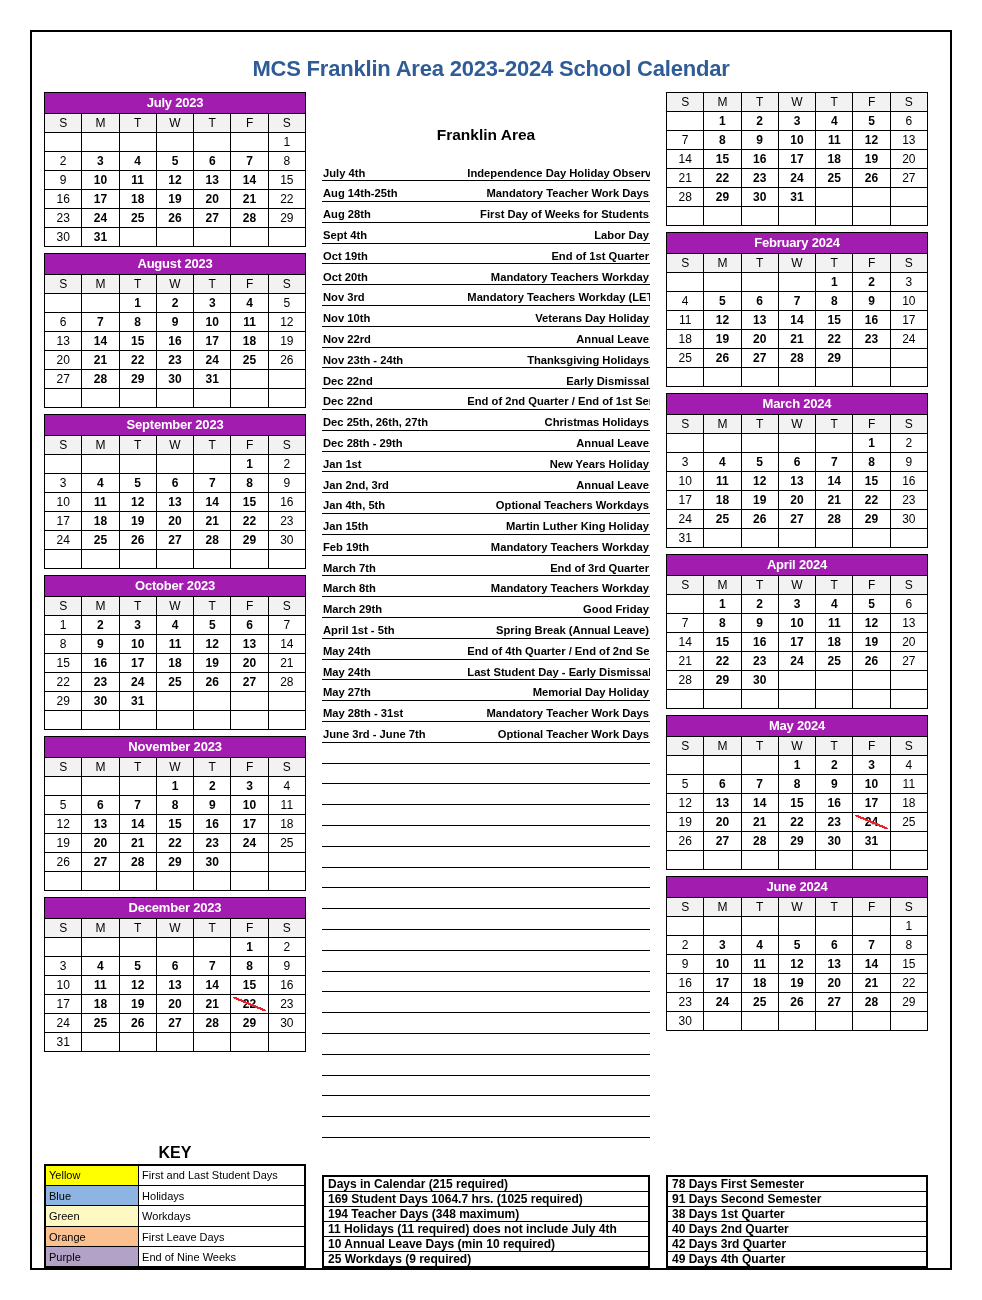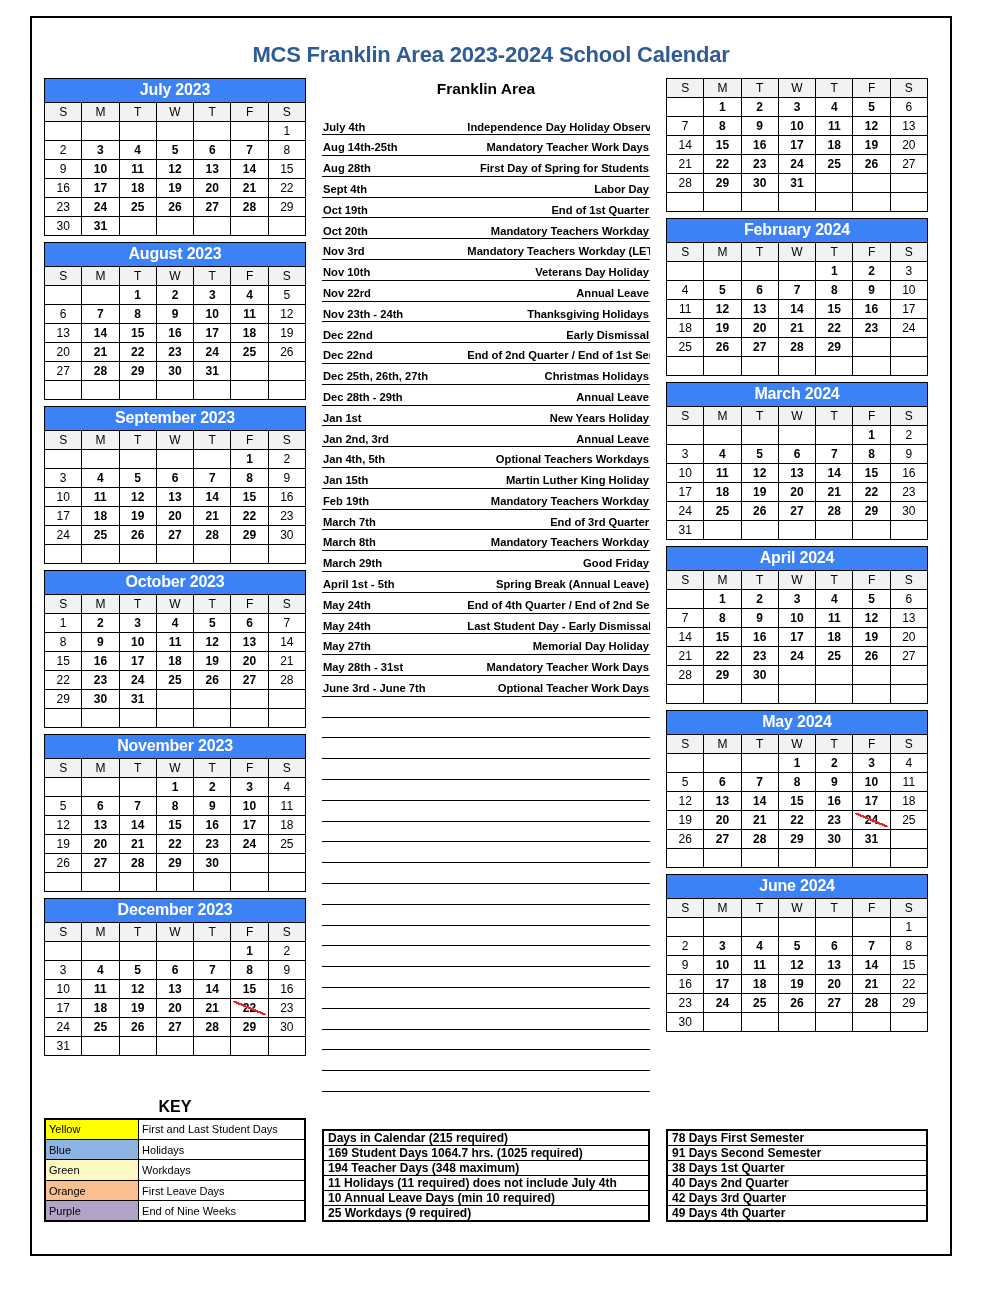"MCS Franklin Area 2023-2024 School" #page { padding: 16px 30px -> 30px 30px }
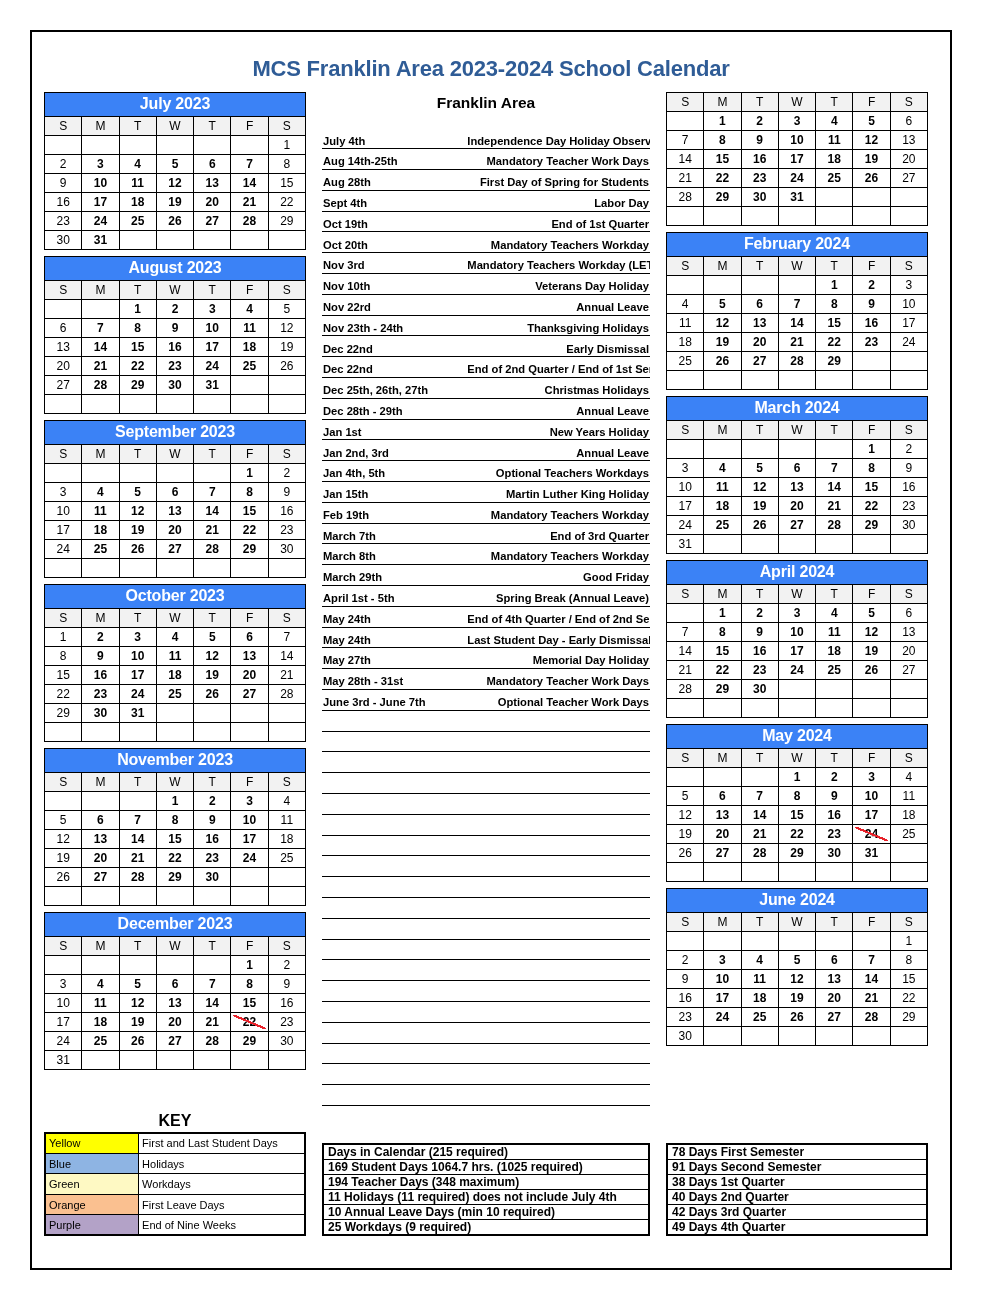"July 2023" table.month .mhead td { background: #3b82f6 -> #a21caf; font-size: 16px -> 13px }
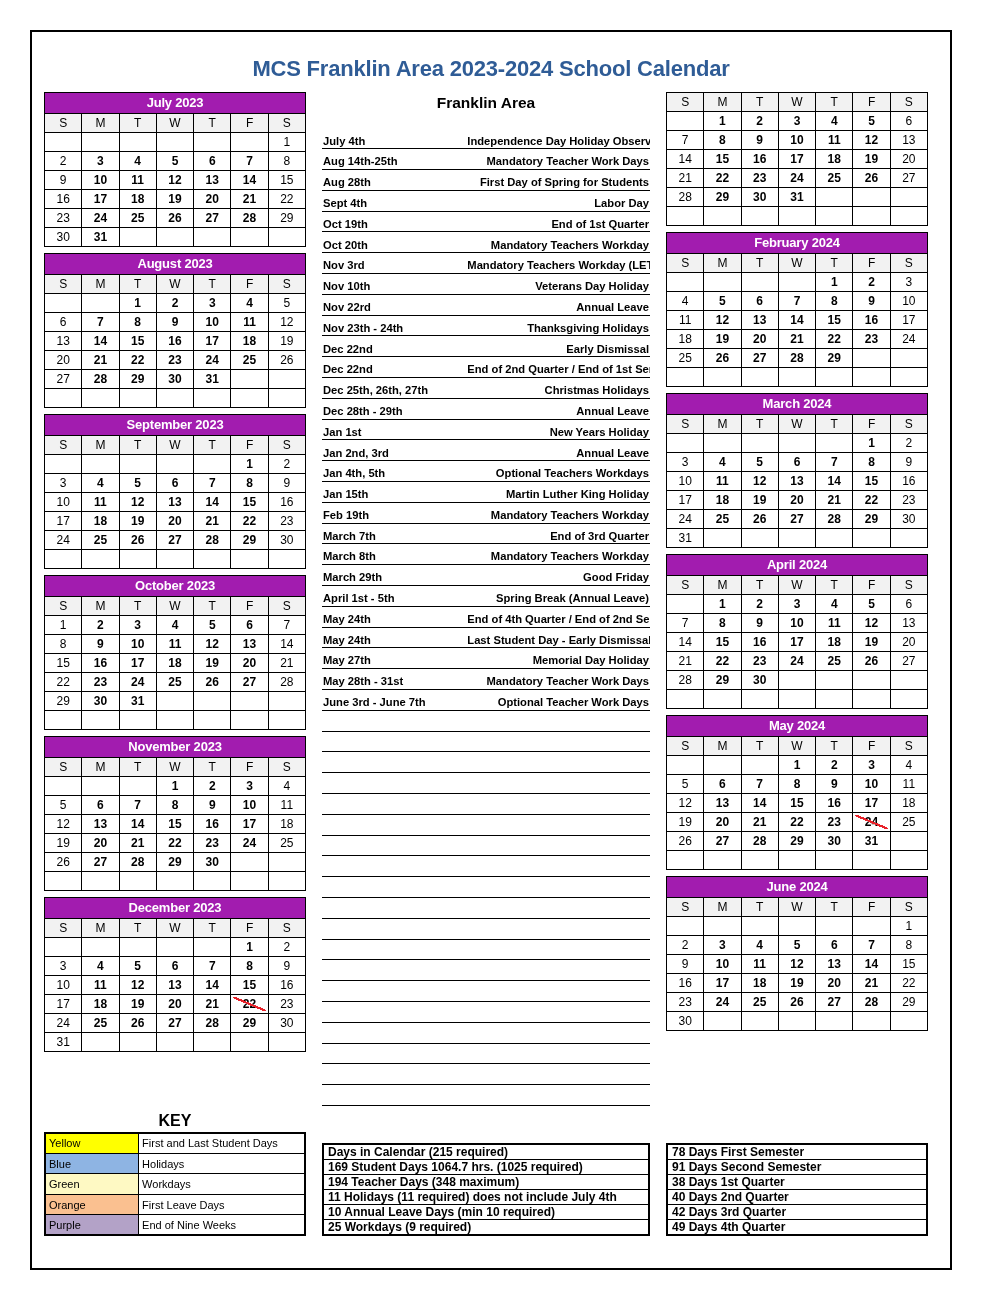"Franklin Area" .col-mid { margin-top: none -> 32px }
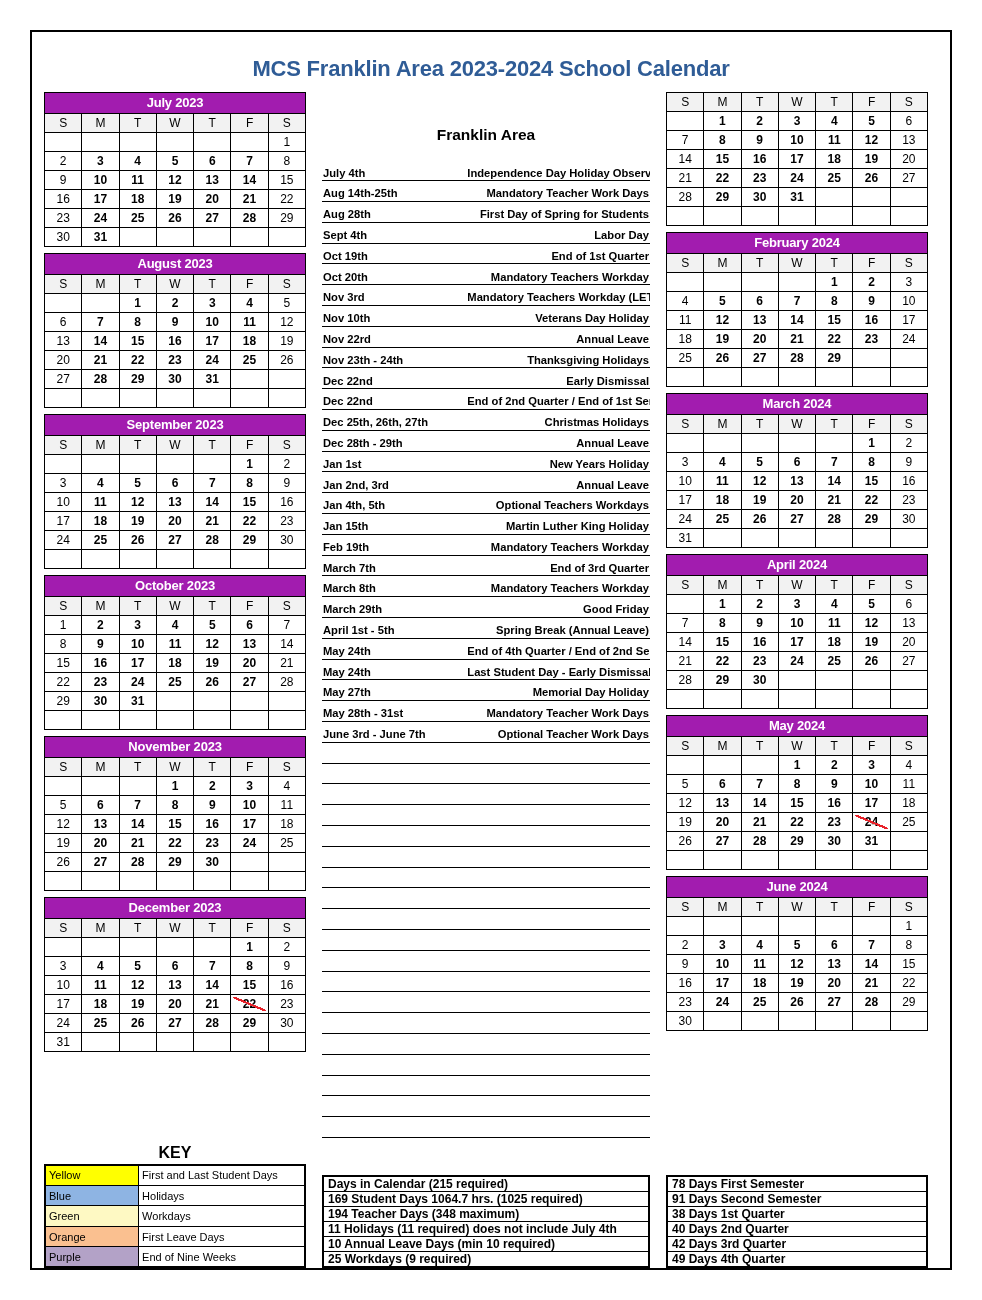"First Day of Spring for" td.ev-desc { text: Spring -> Weeks }
